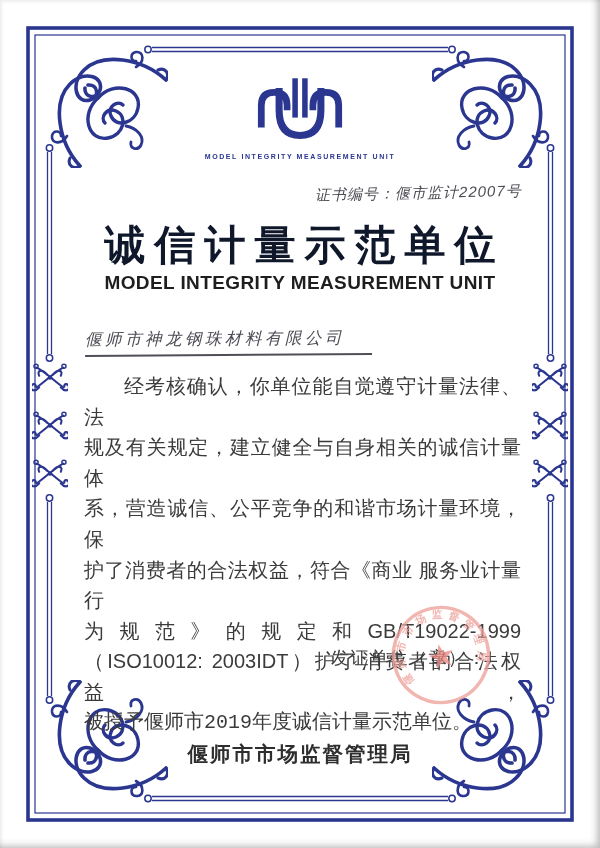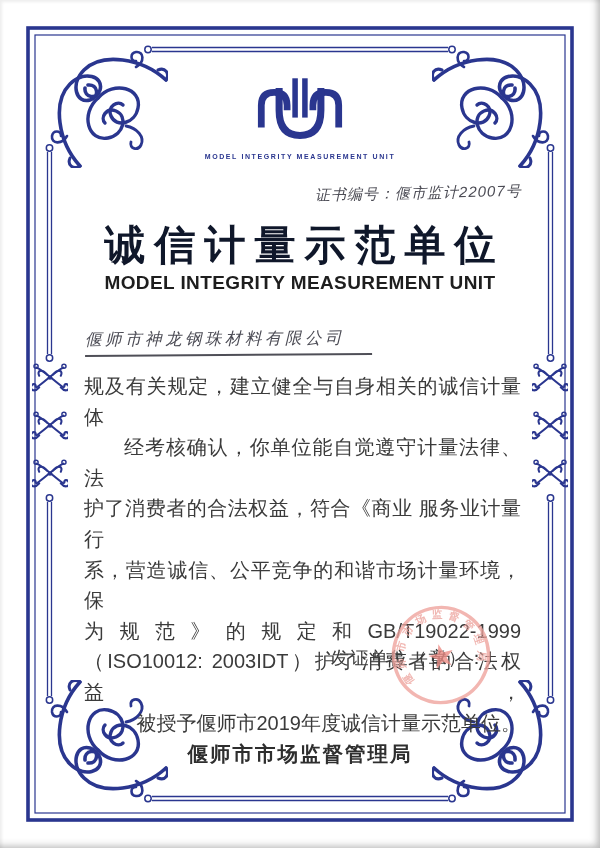"规及有关规定，建立健全与自身相关的诚信计量体" div.jline { order: before "经考核确认，你单位能自觉遵守计量法律、法" -> after "经考核确认，你单位能自觉遵守计量法律、法" }
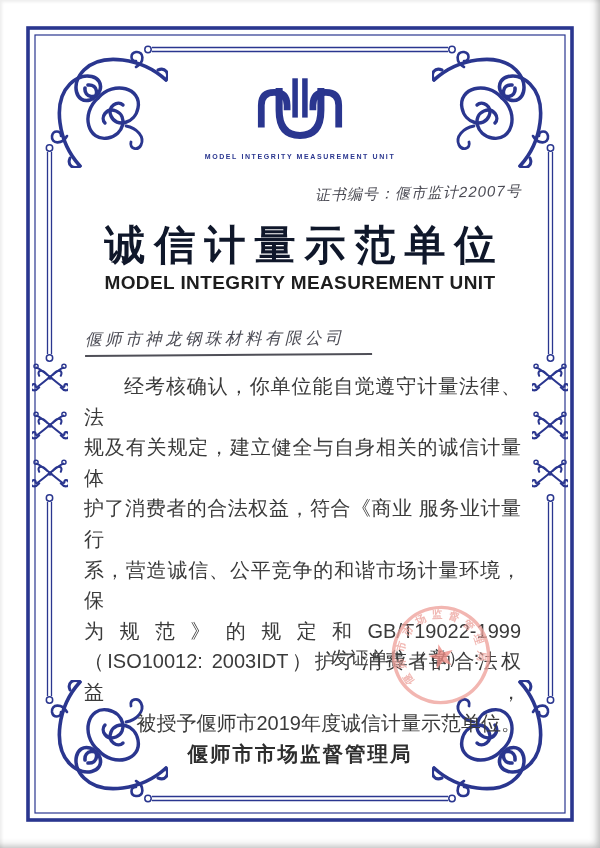"护了消费者的合法权益，符合《商业 服务业计量行" div.jline { order: before "系，营造诚信、公平竞争的和谐市场计量环境，保" -> after "系，营造诚信、公平竞争的和谐市场计量环境，保" }
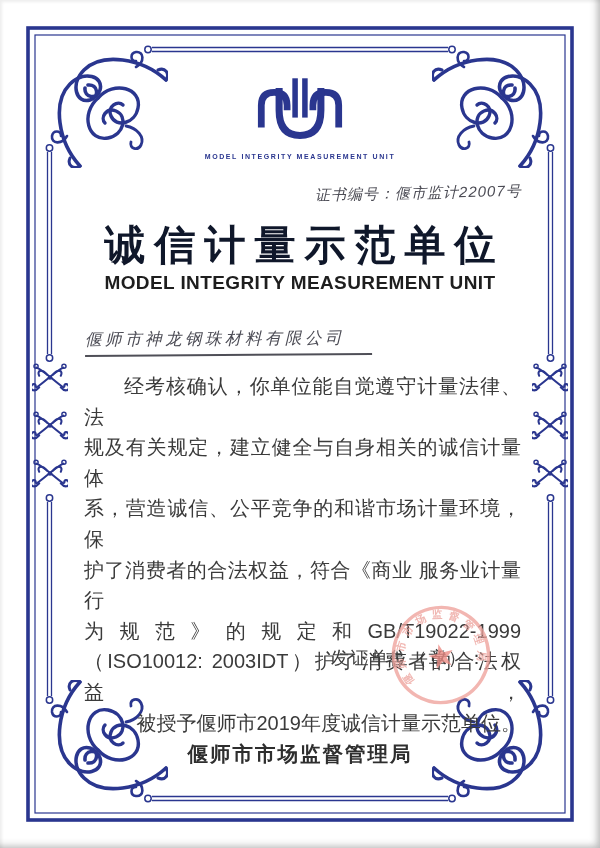"被授予偃师市2019年度诚信计量示范单位。" .body-text .lline { font-family: none -> Liberation Mono, monospace; text-align: right -> left }
